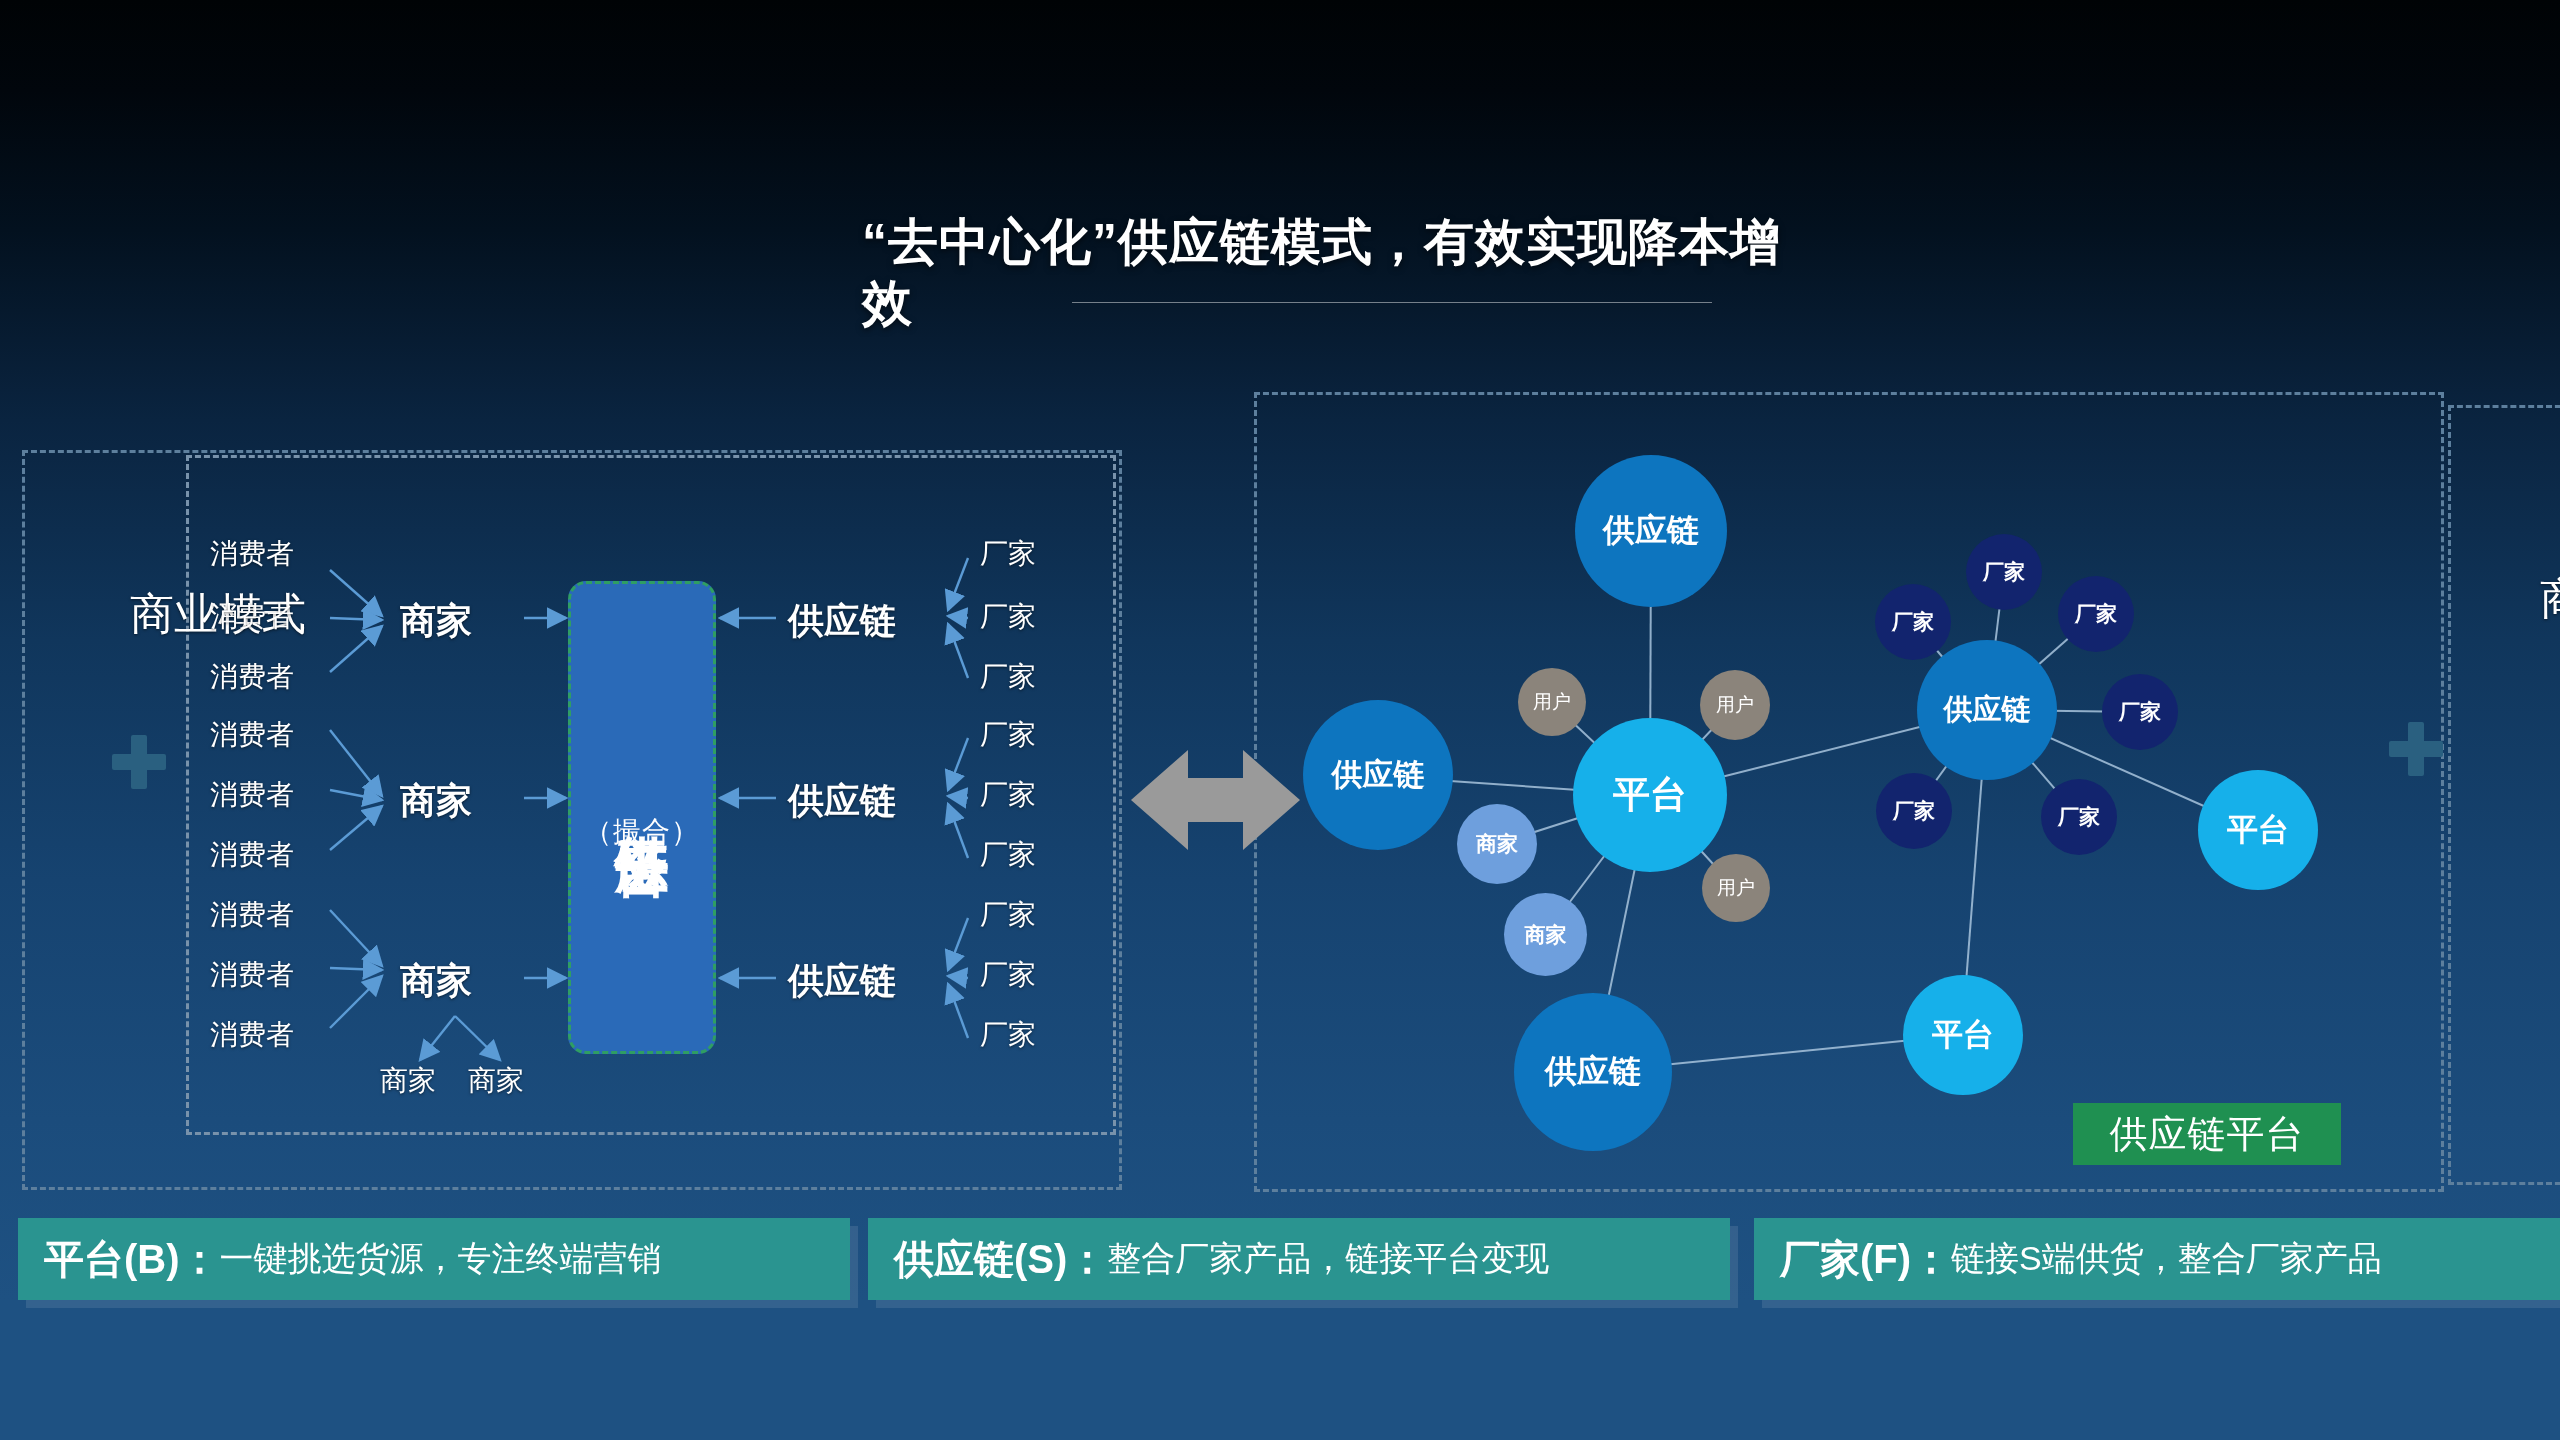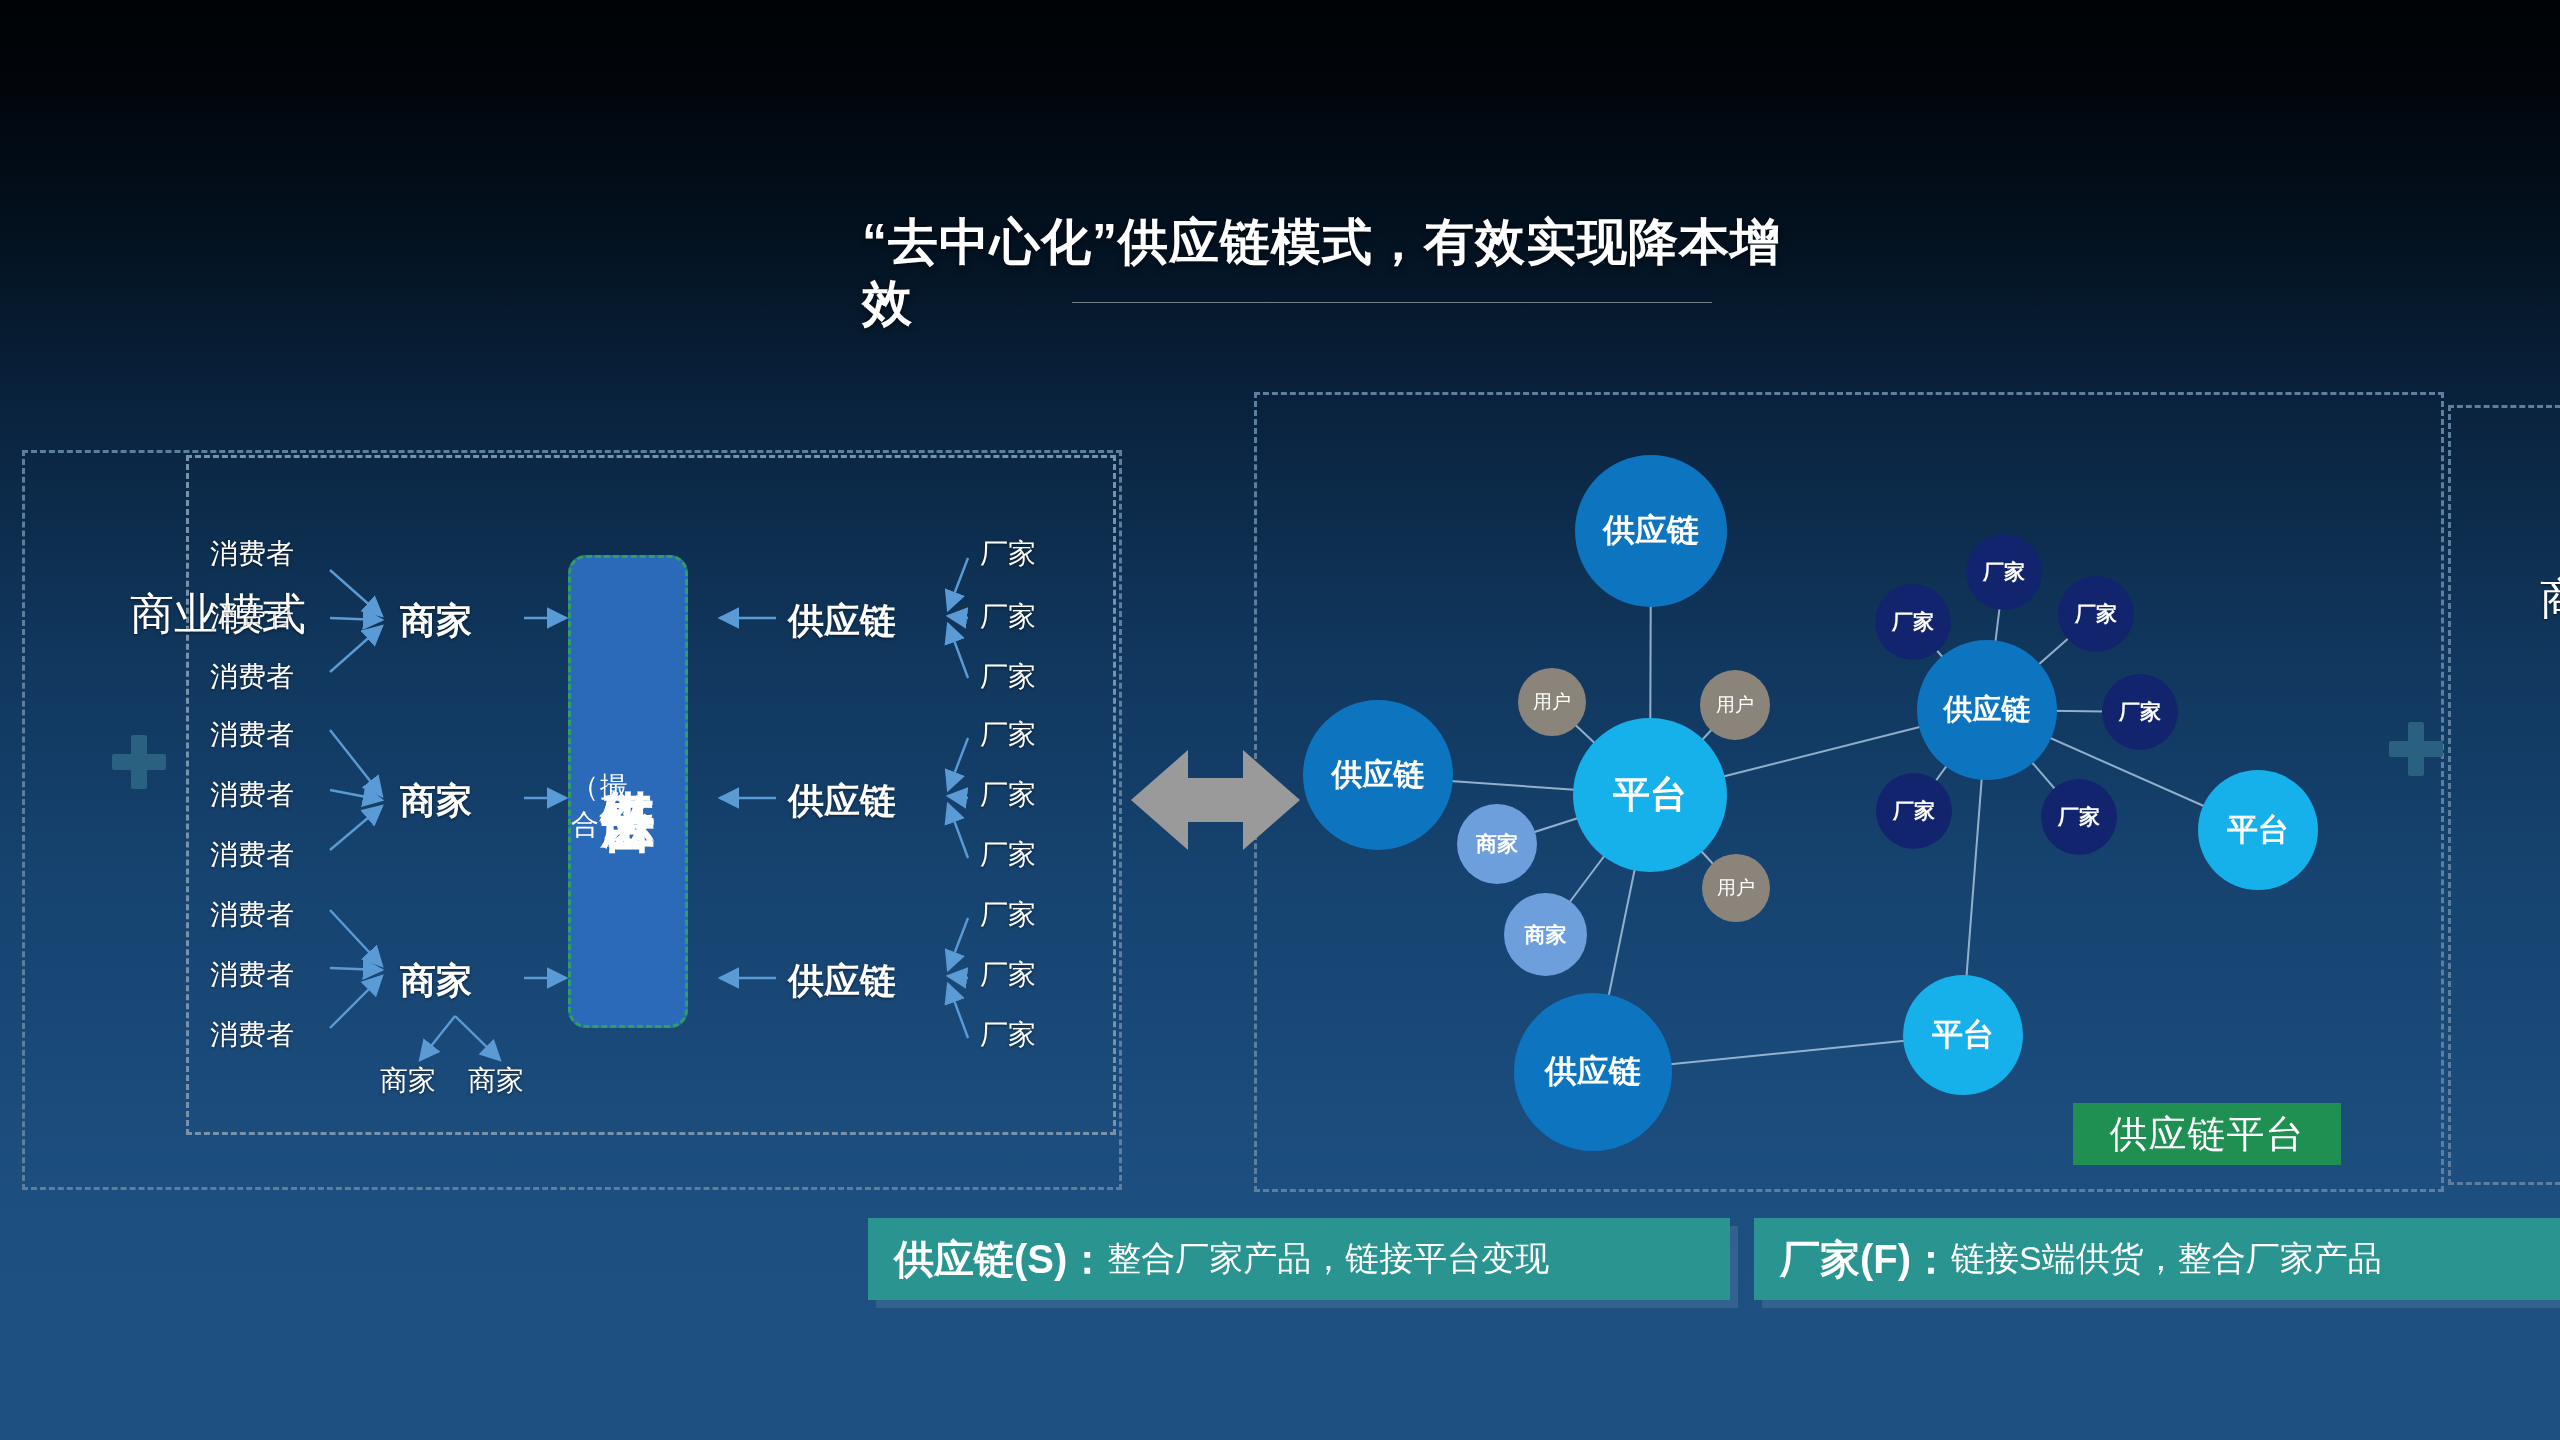"（撮合）" .scbox { top: 555px -> 581px; width: 120px -> 148px }
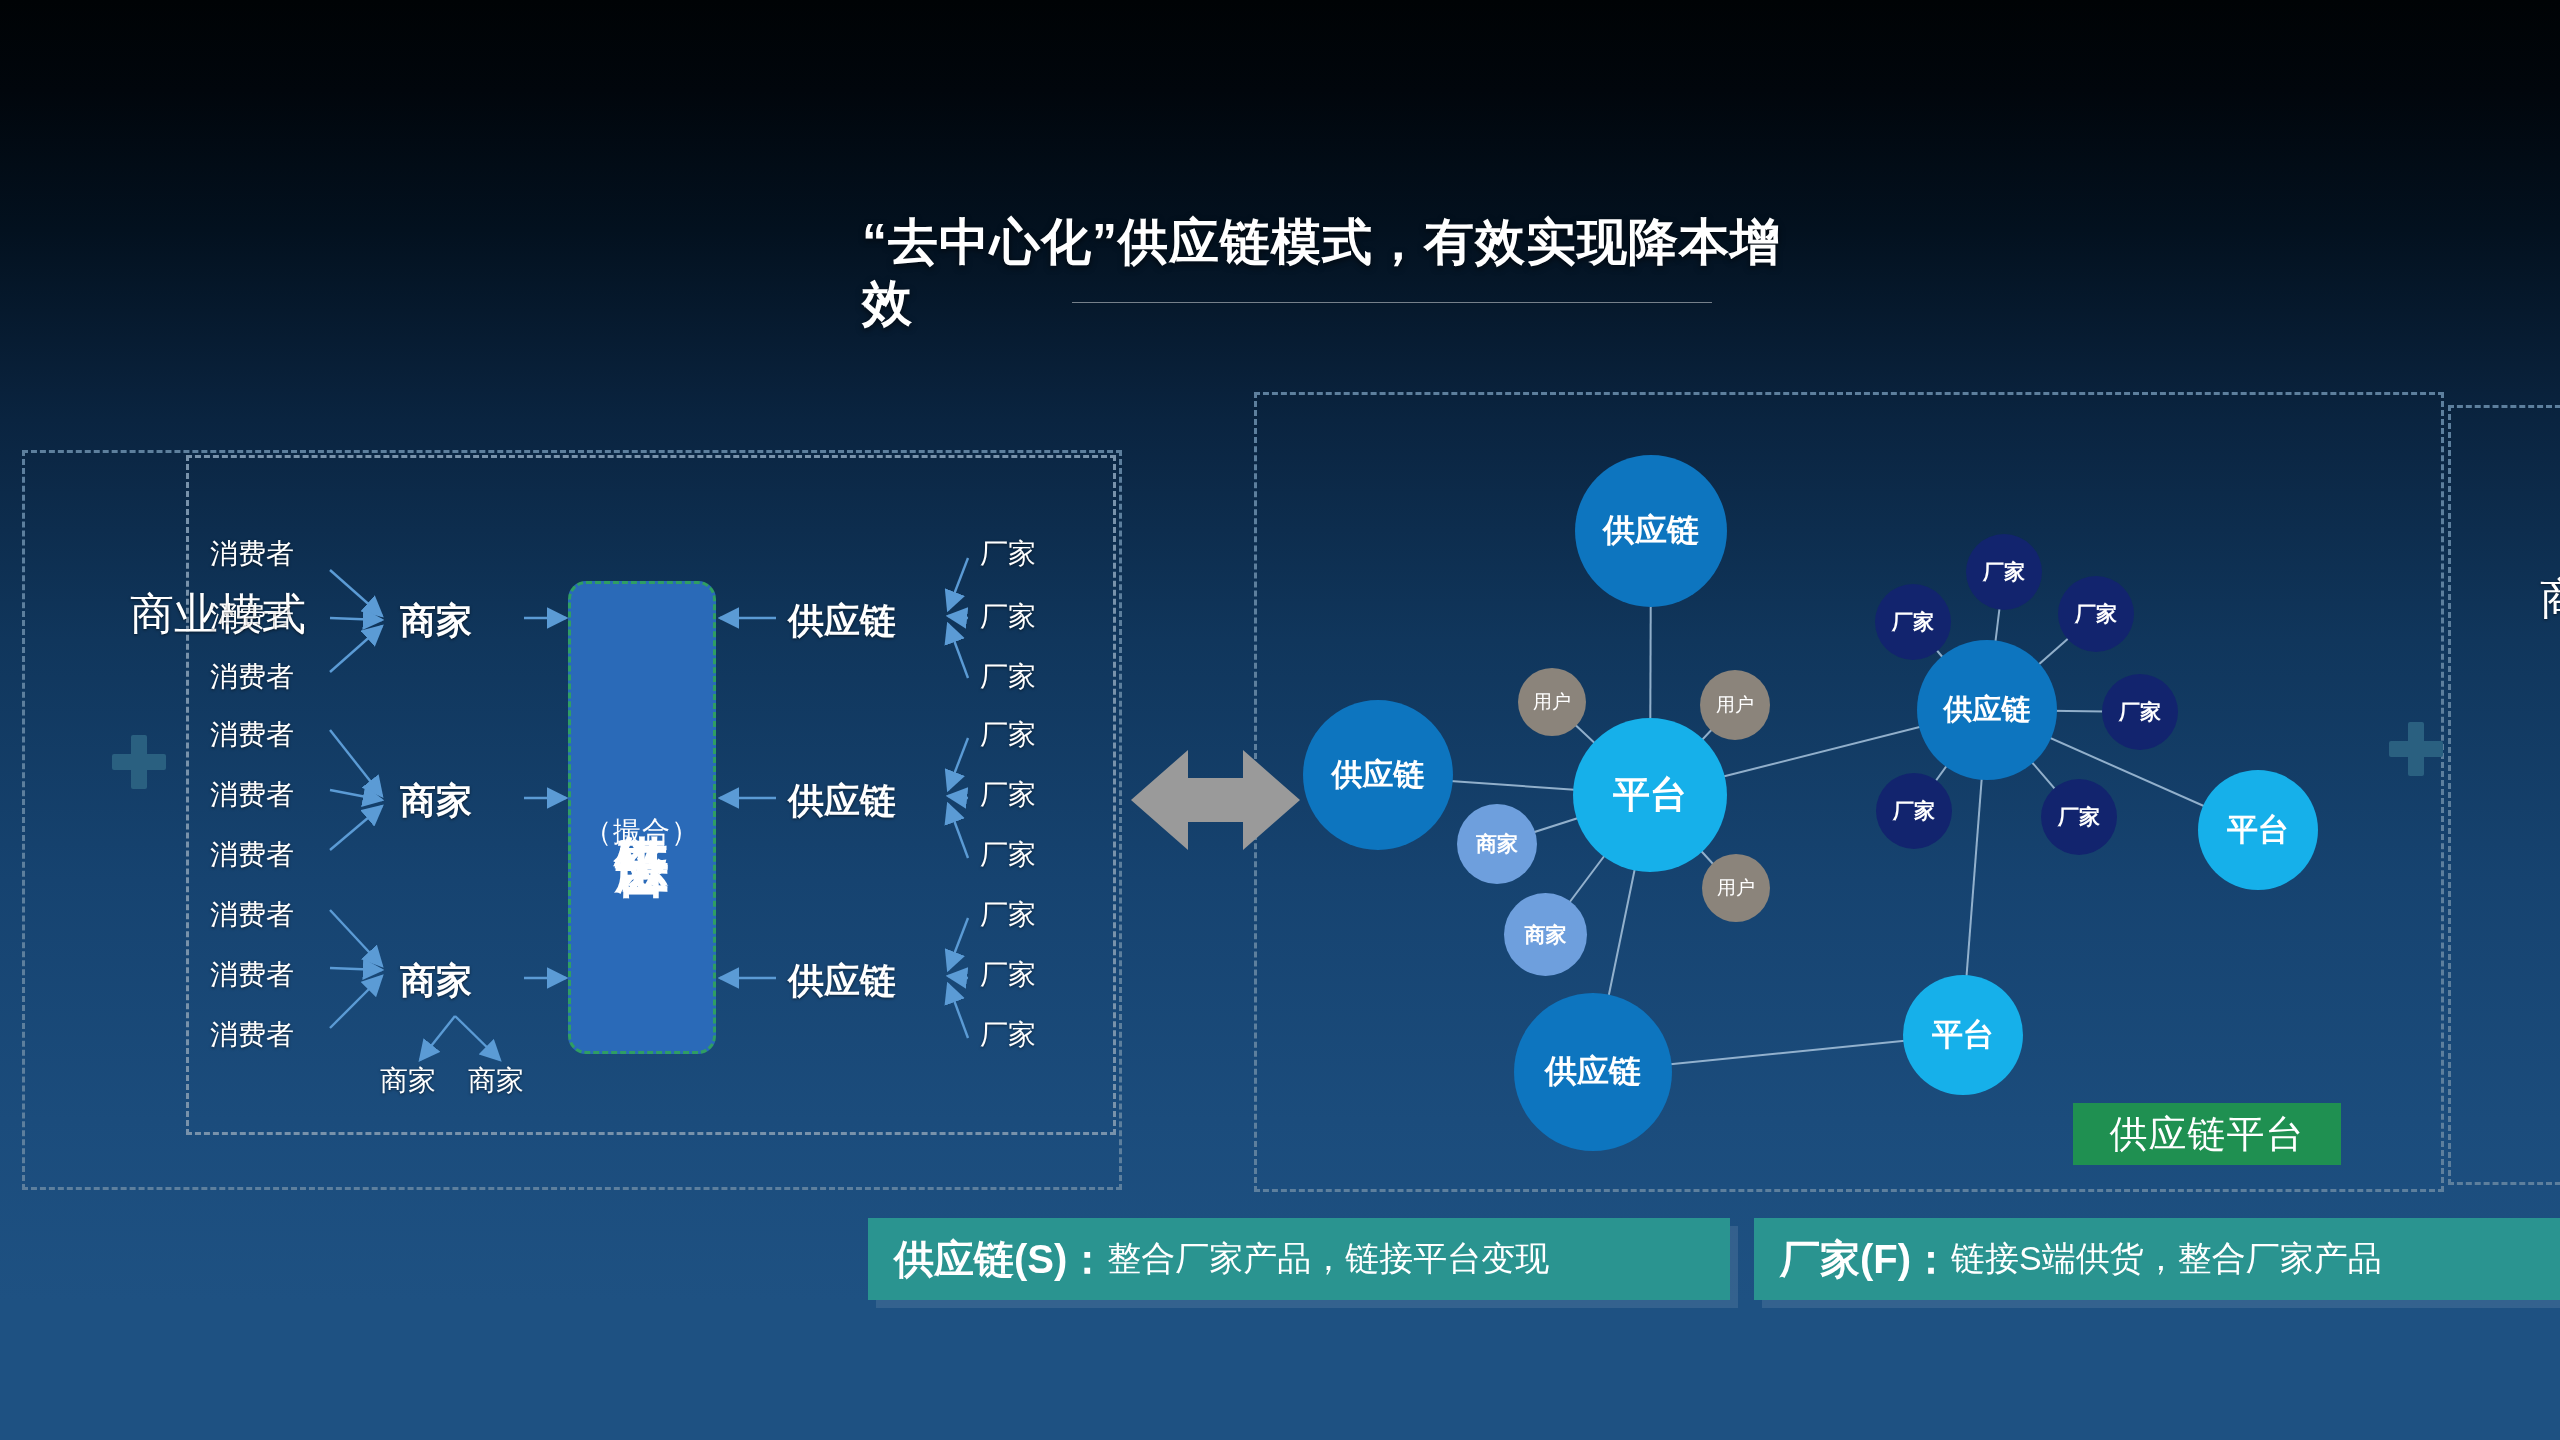"平台(B)：" div.banner { html: none -> <div> <span>平台(B)：</span> <span>一键挑选货源，专注终端营销</span> </div> }
